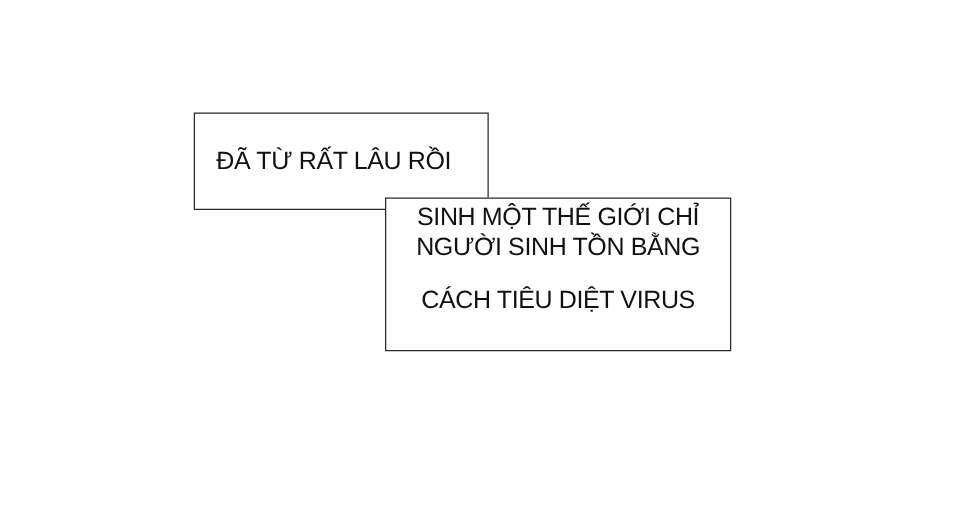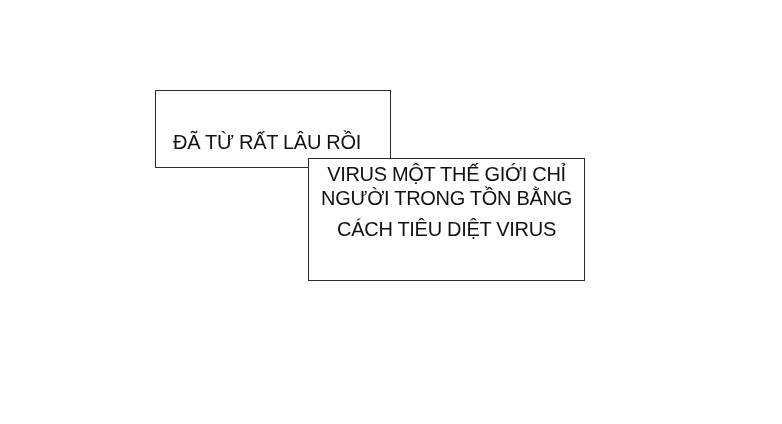"ĐÃ TỪ RẤT LÂU RỒI" #box1 .txt { top: 40px -> 27px }
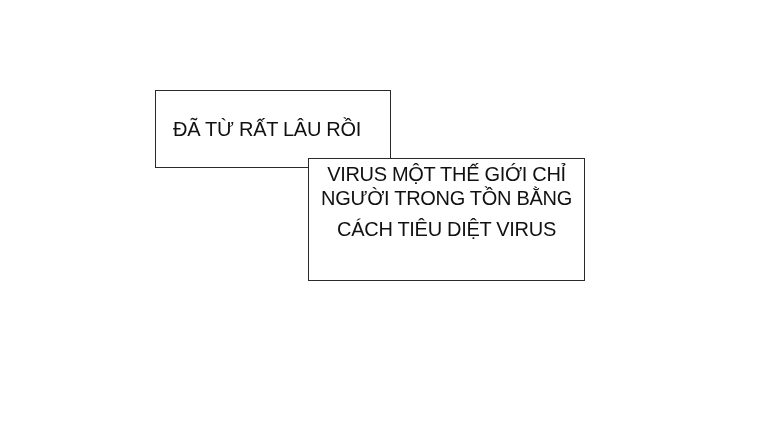"VIRUS MỘT THẾ GIỚI CHỈ" span.line { text: VIRUS -> SINH }
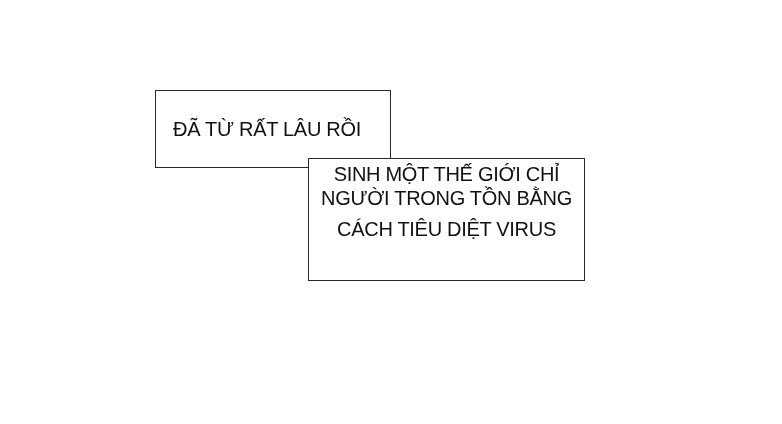"NGƯỜI TRONG TỒN BẰNG" span.line { text: TRONG -> SINH }
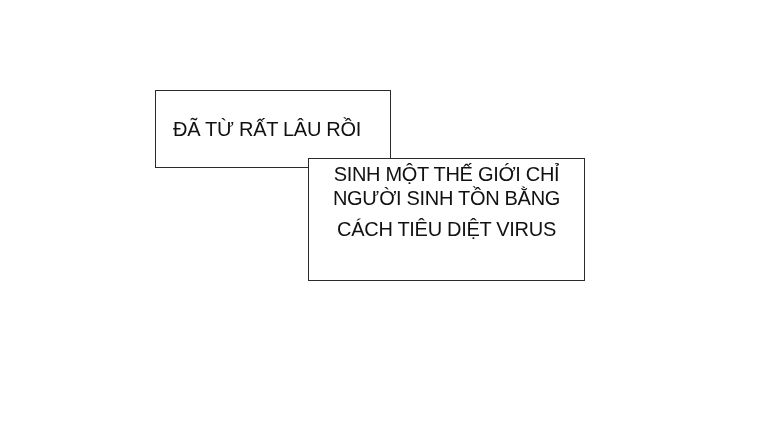"CÁCH TIÊU DIỆT VIRUS" #box2 .line.last { margin-top: 7px -> 18px }
